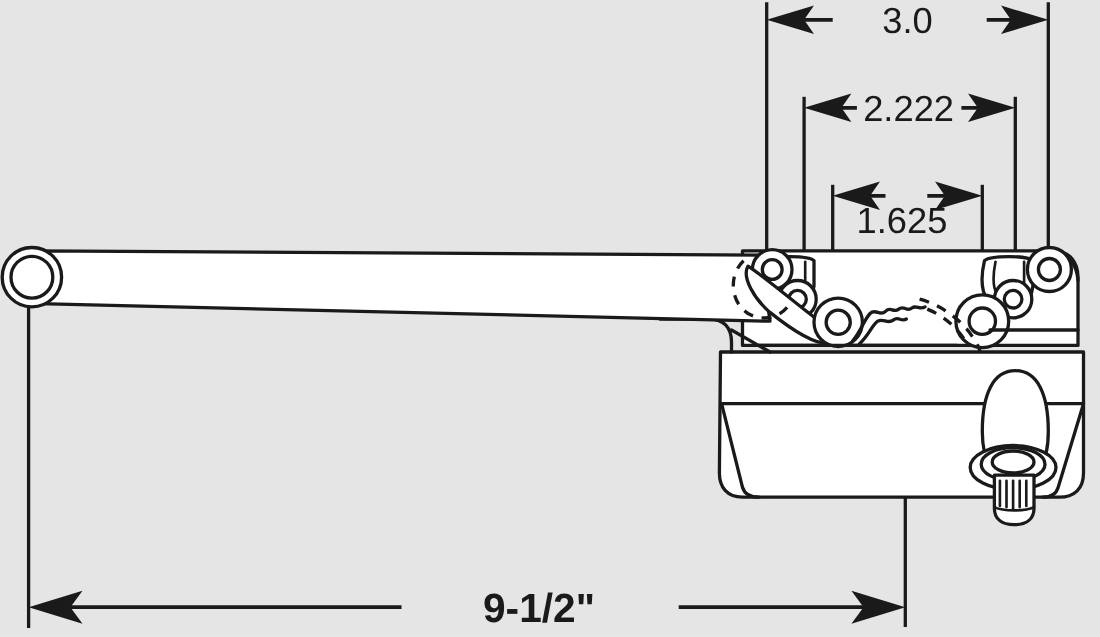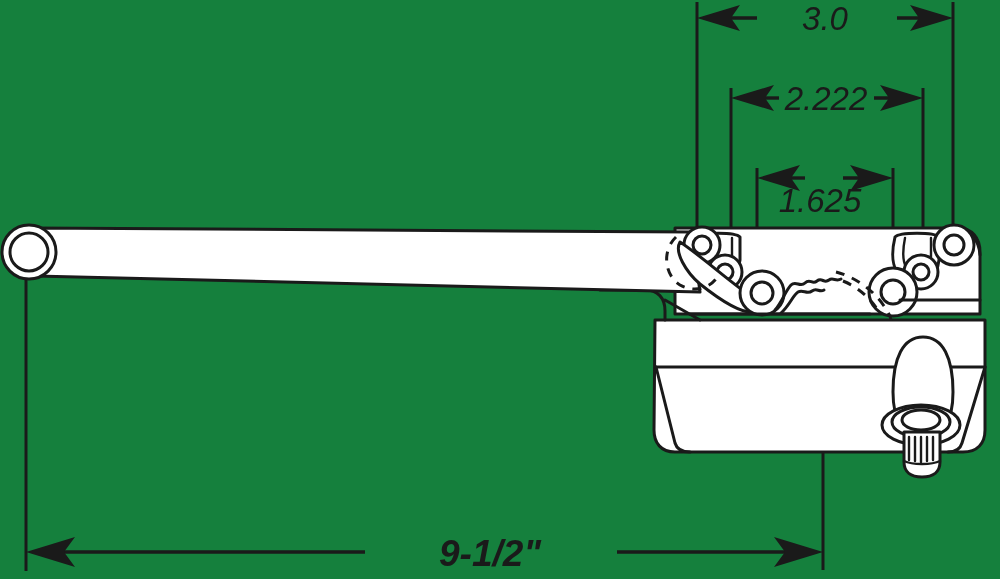"3.0" #drawing-root { background: #15803d -> #e5e5e5; font-style: italic -> none }
